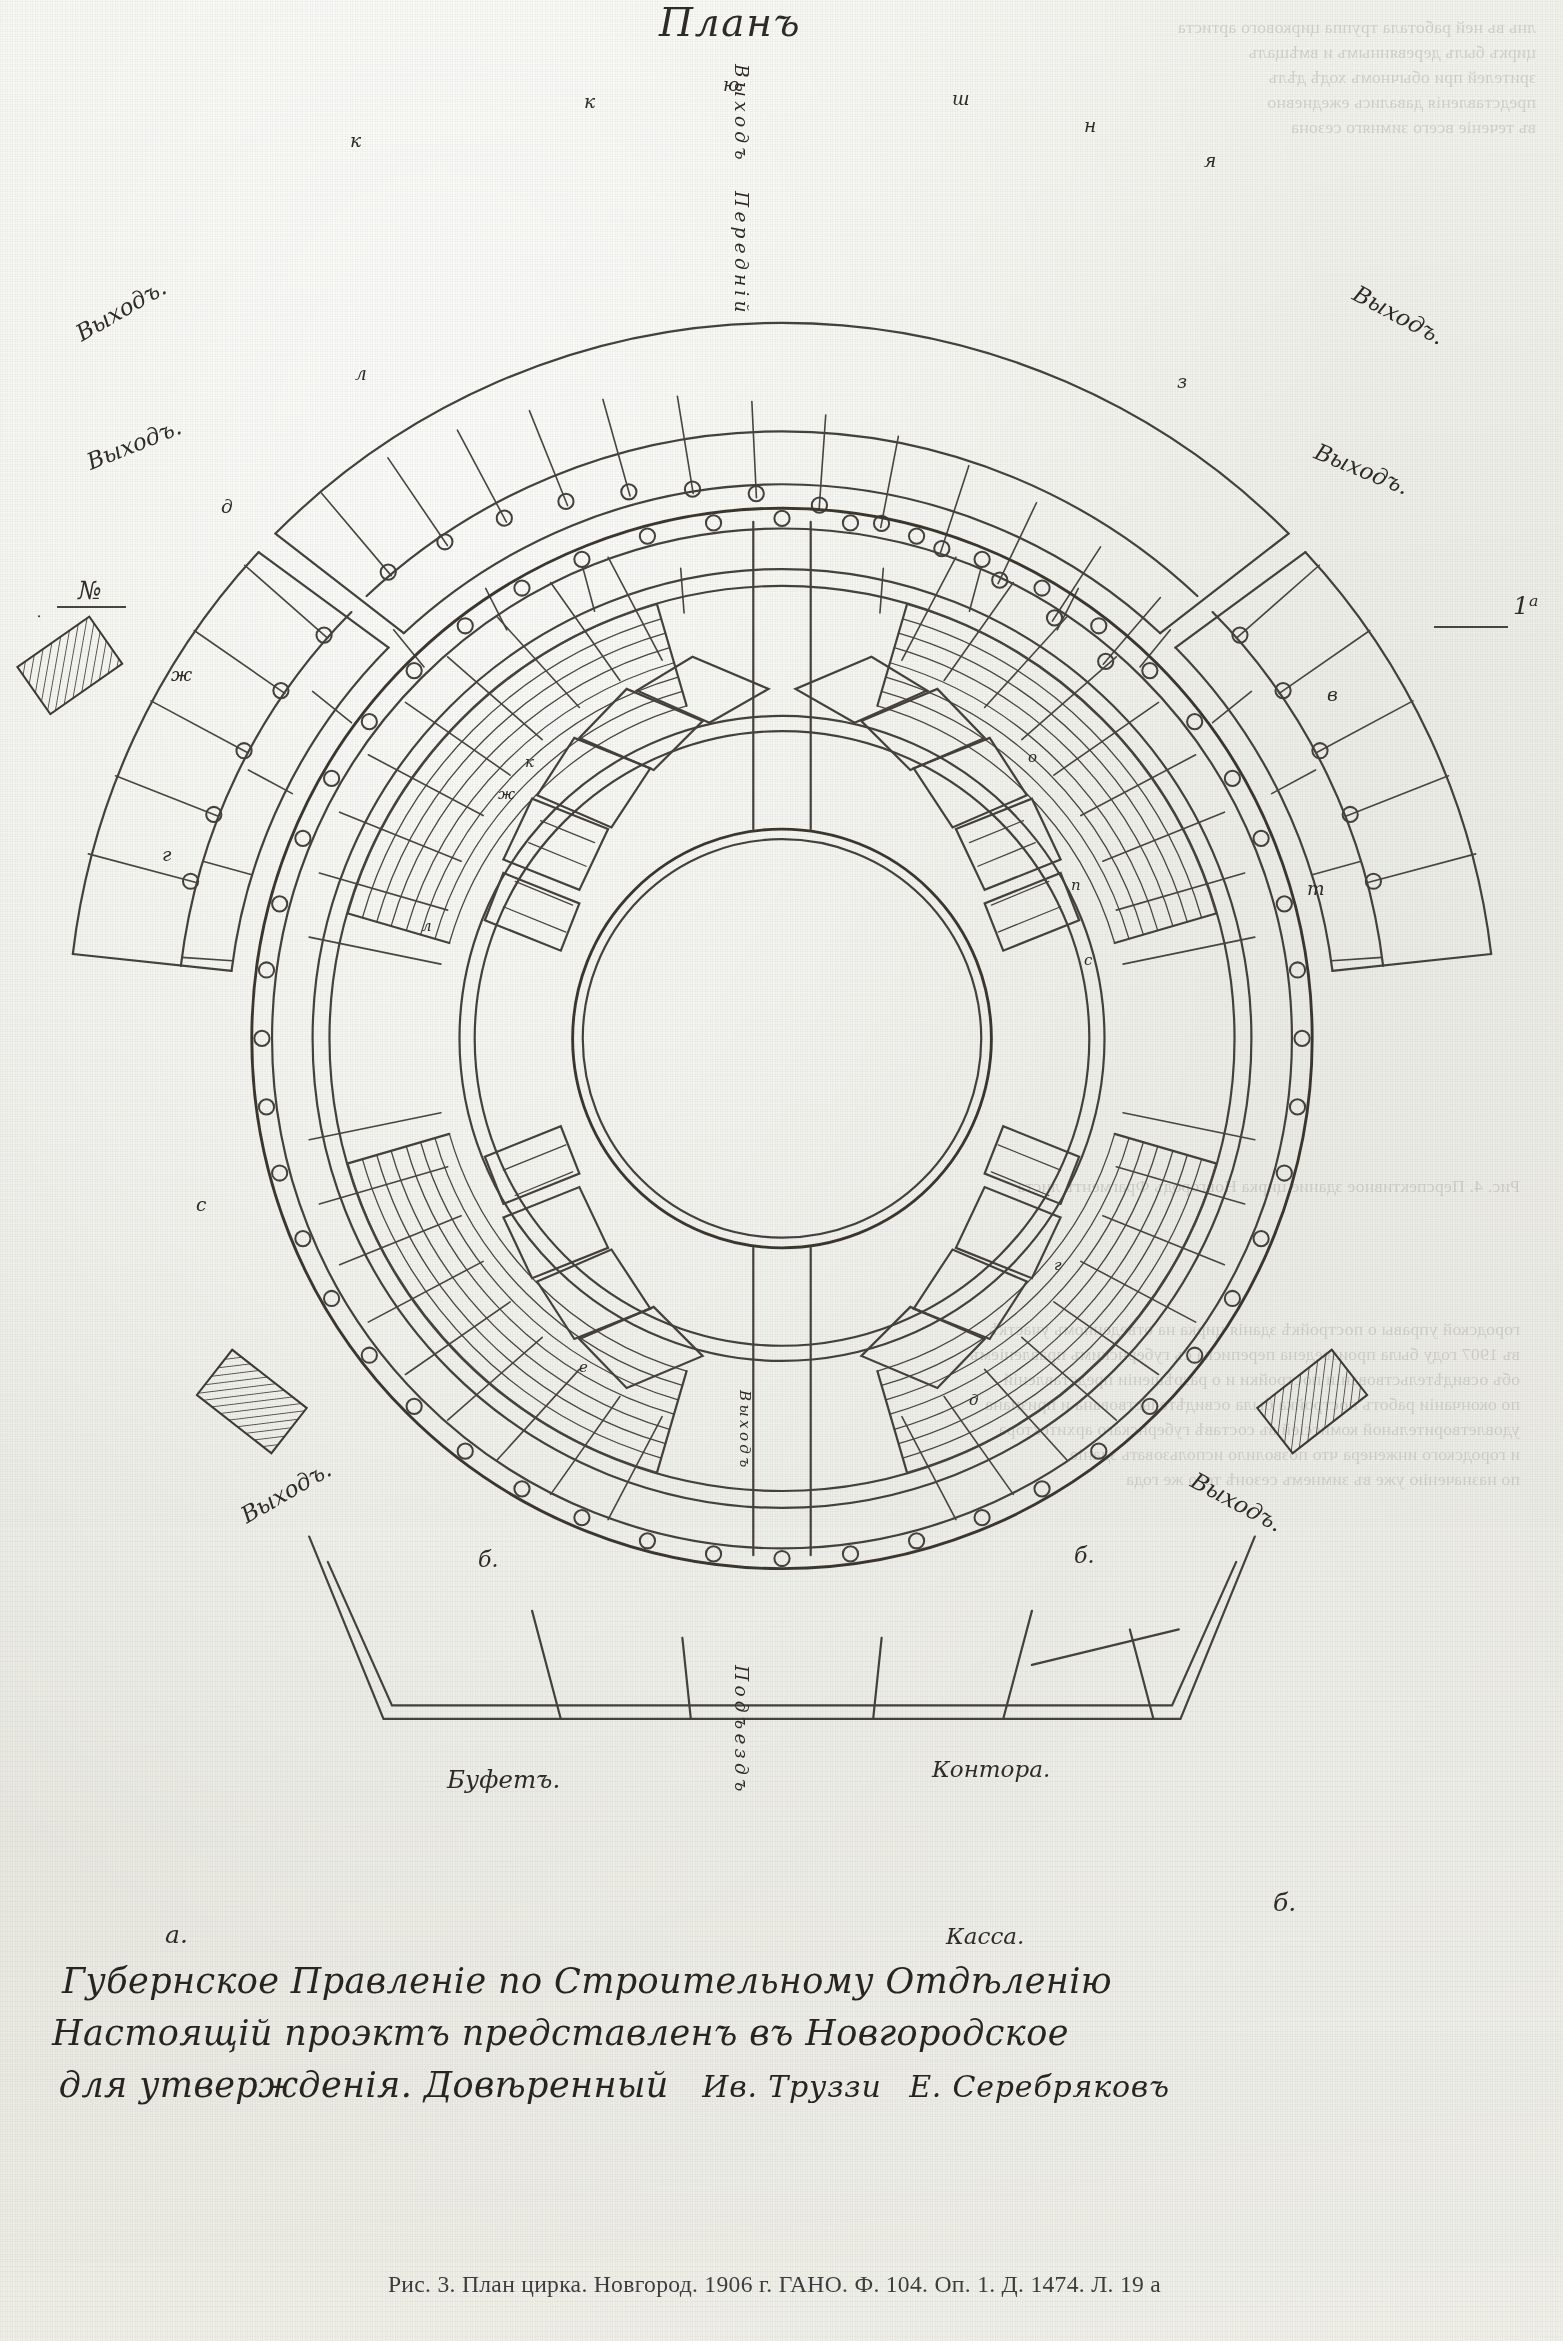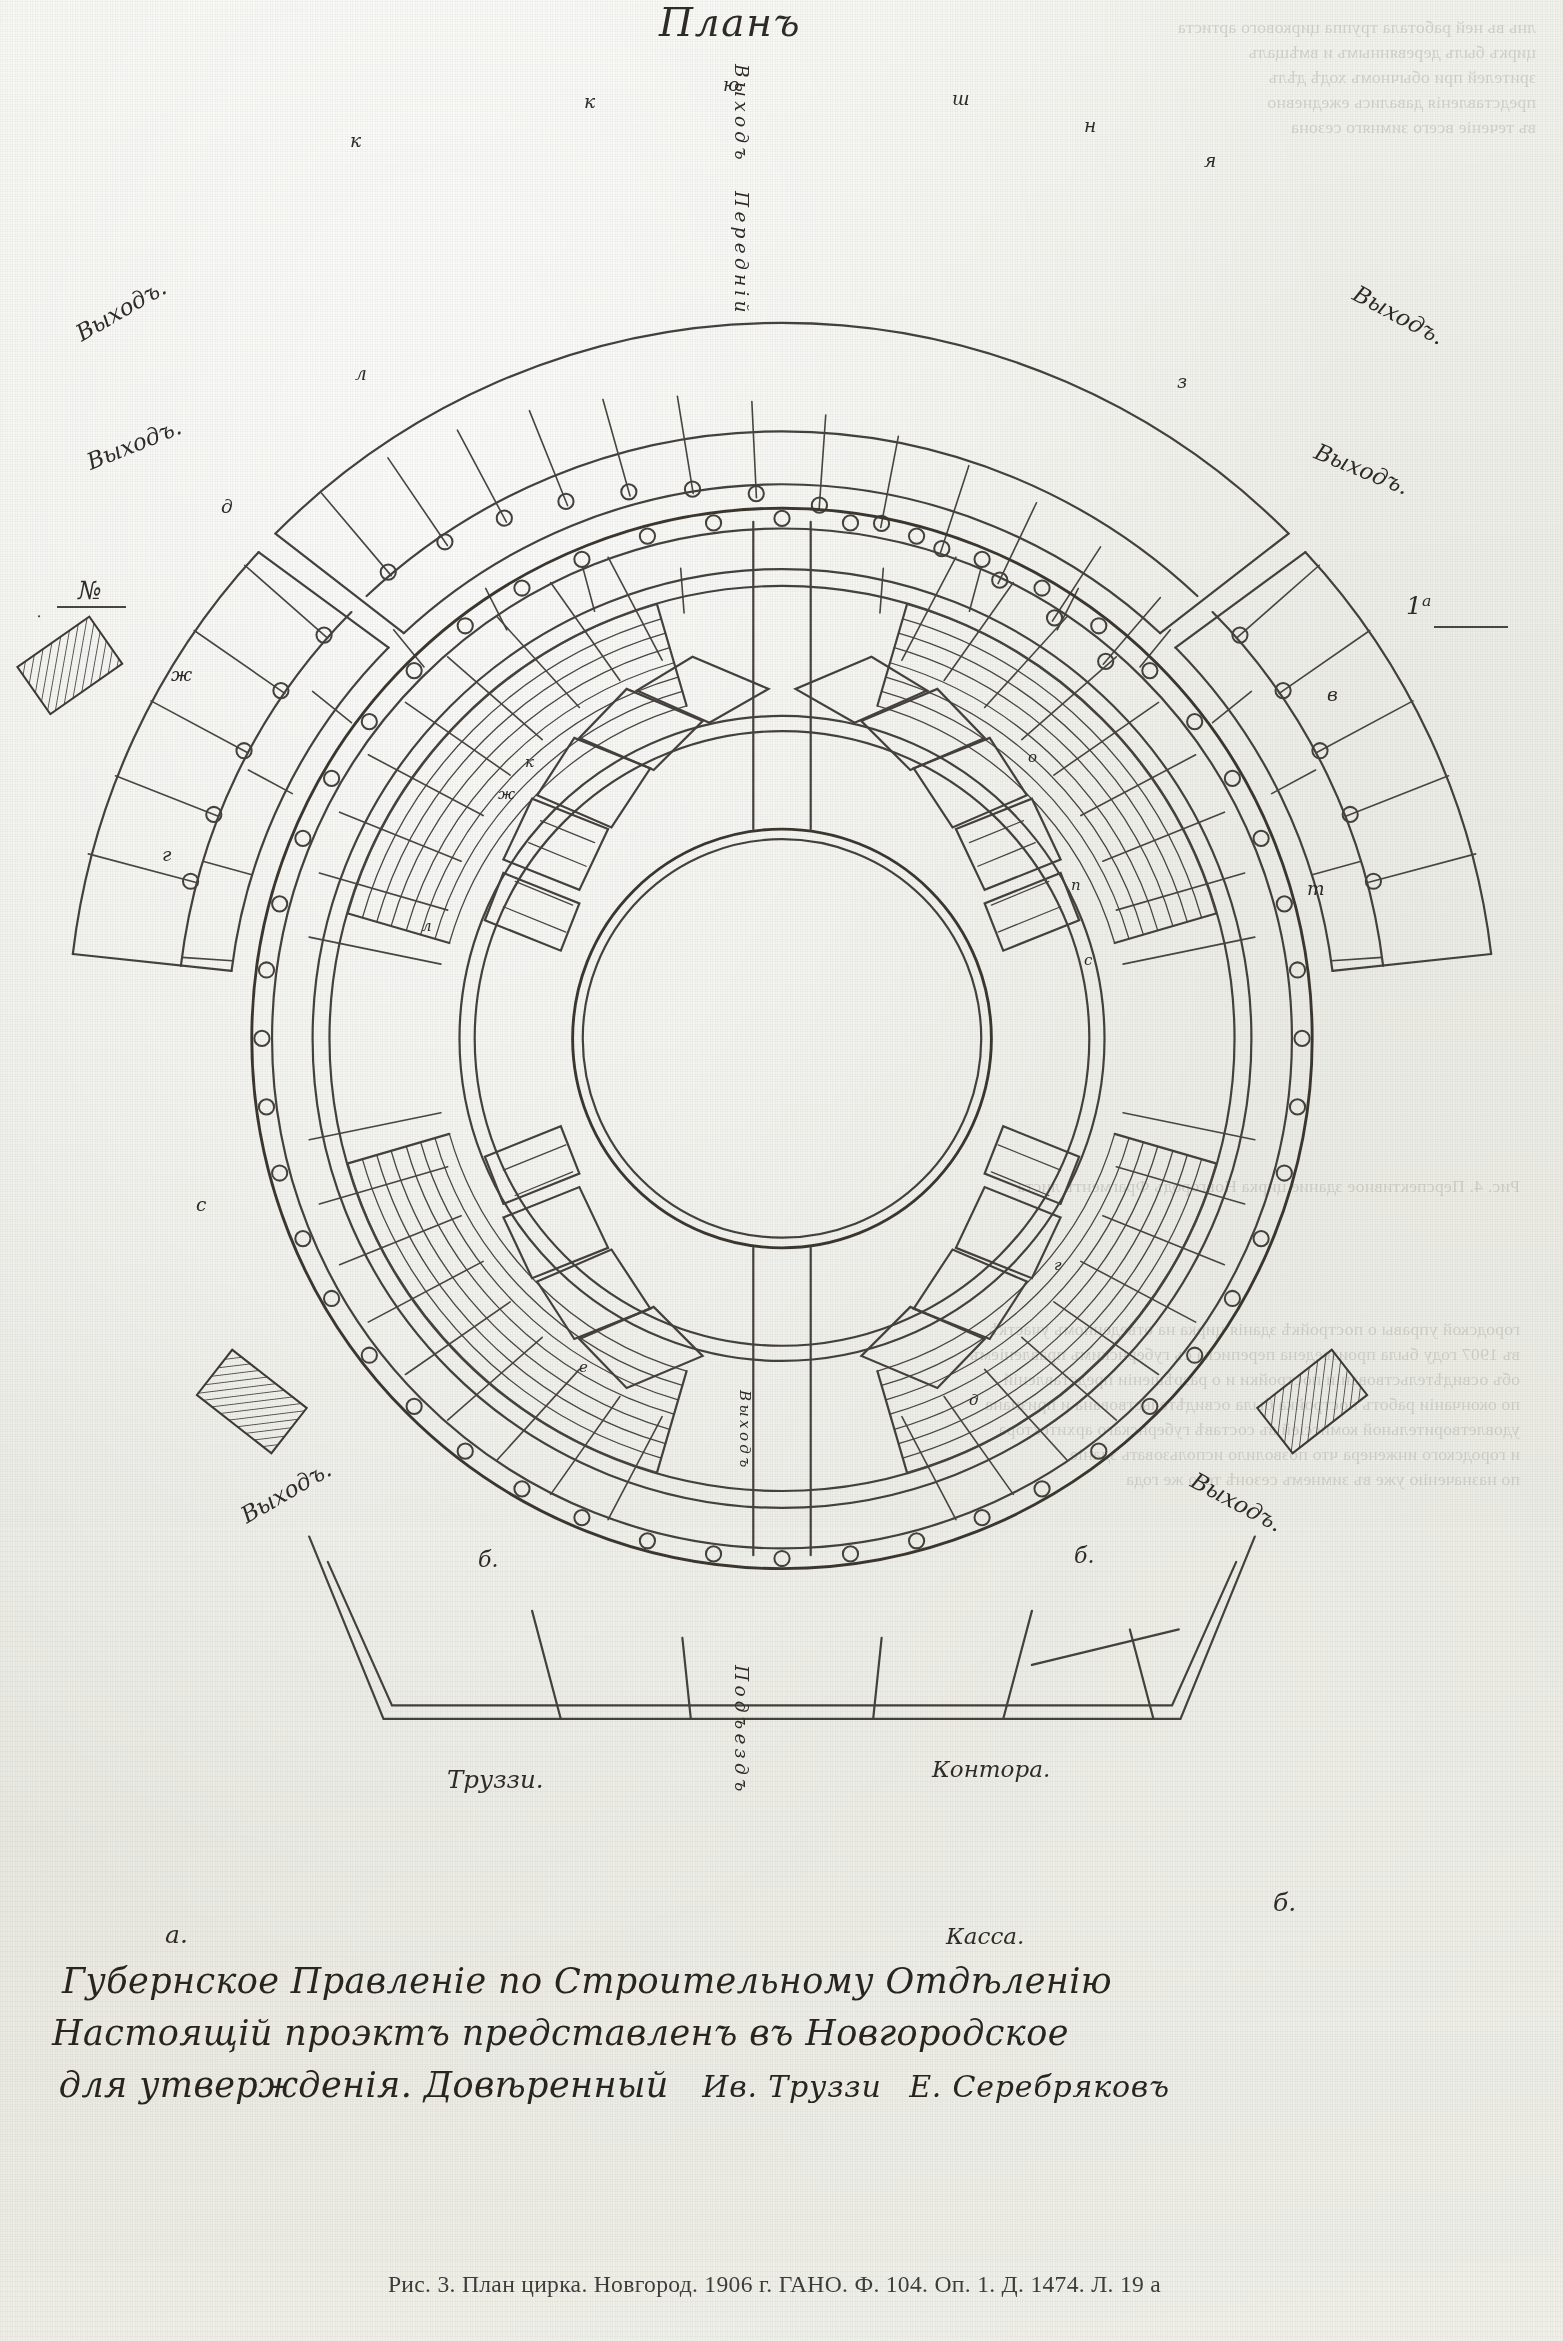"1ᵃ" div.scale-mark { left: 1406px -> 1513px }
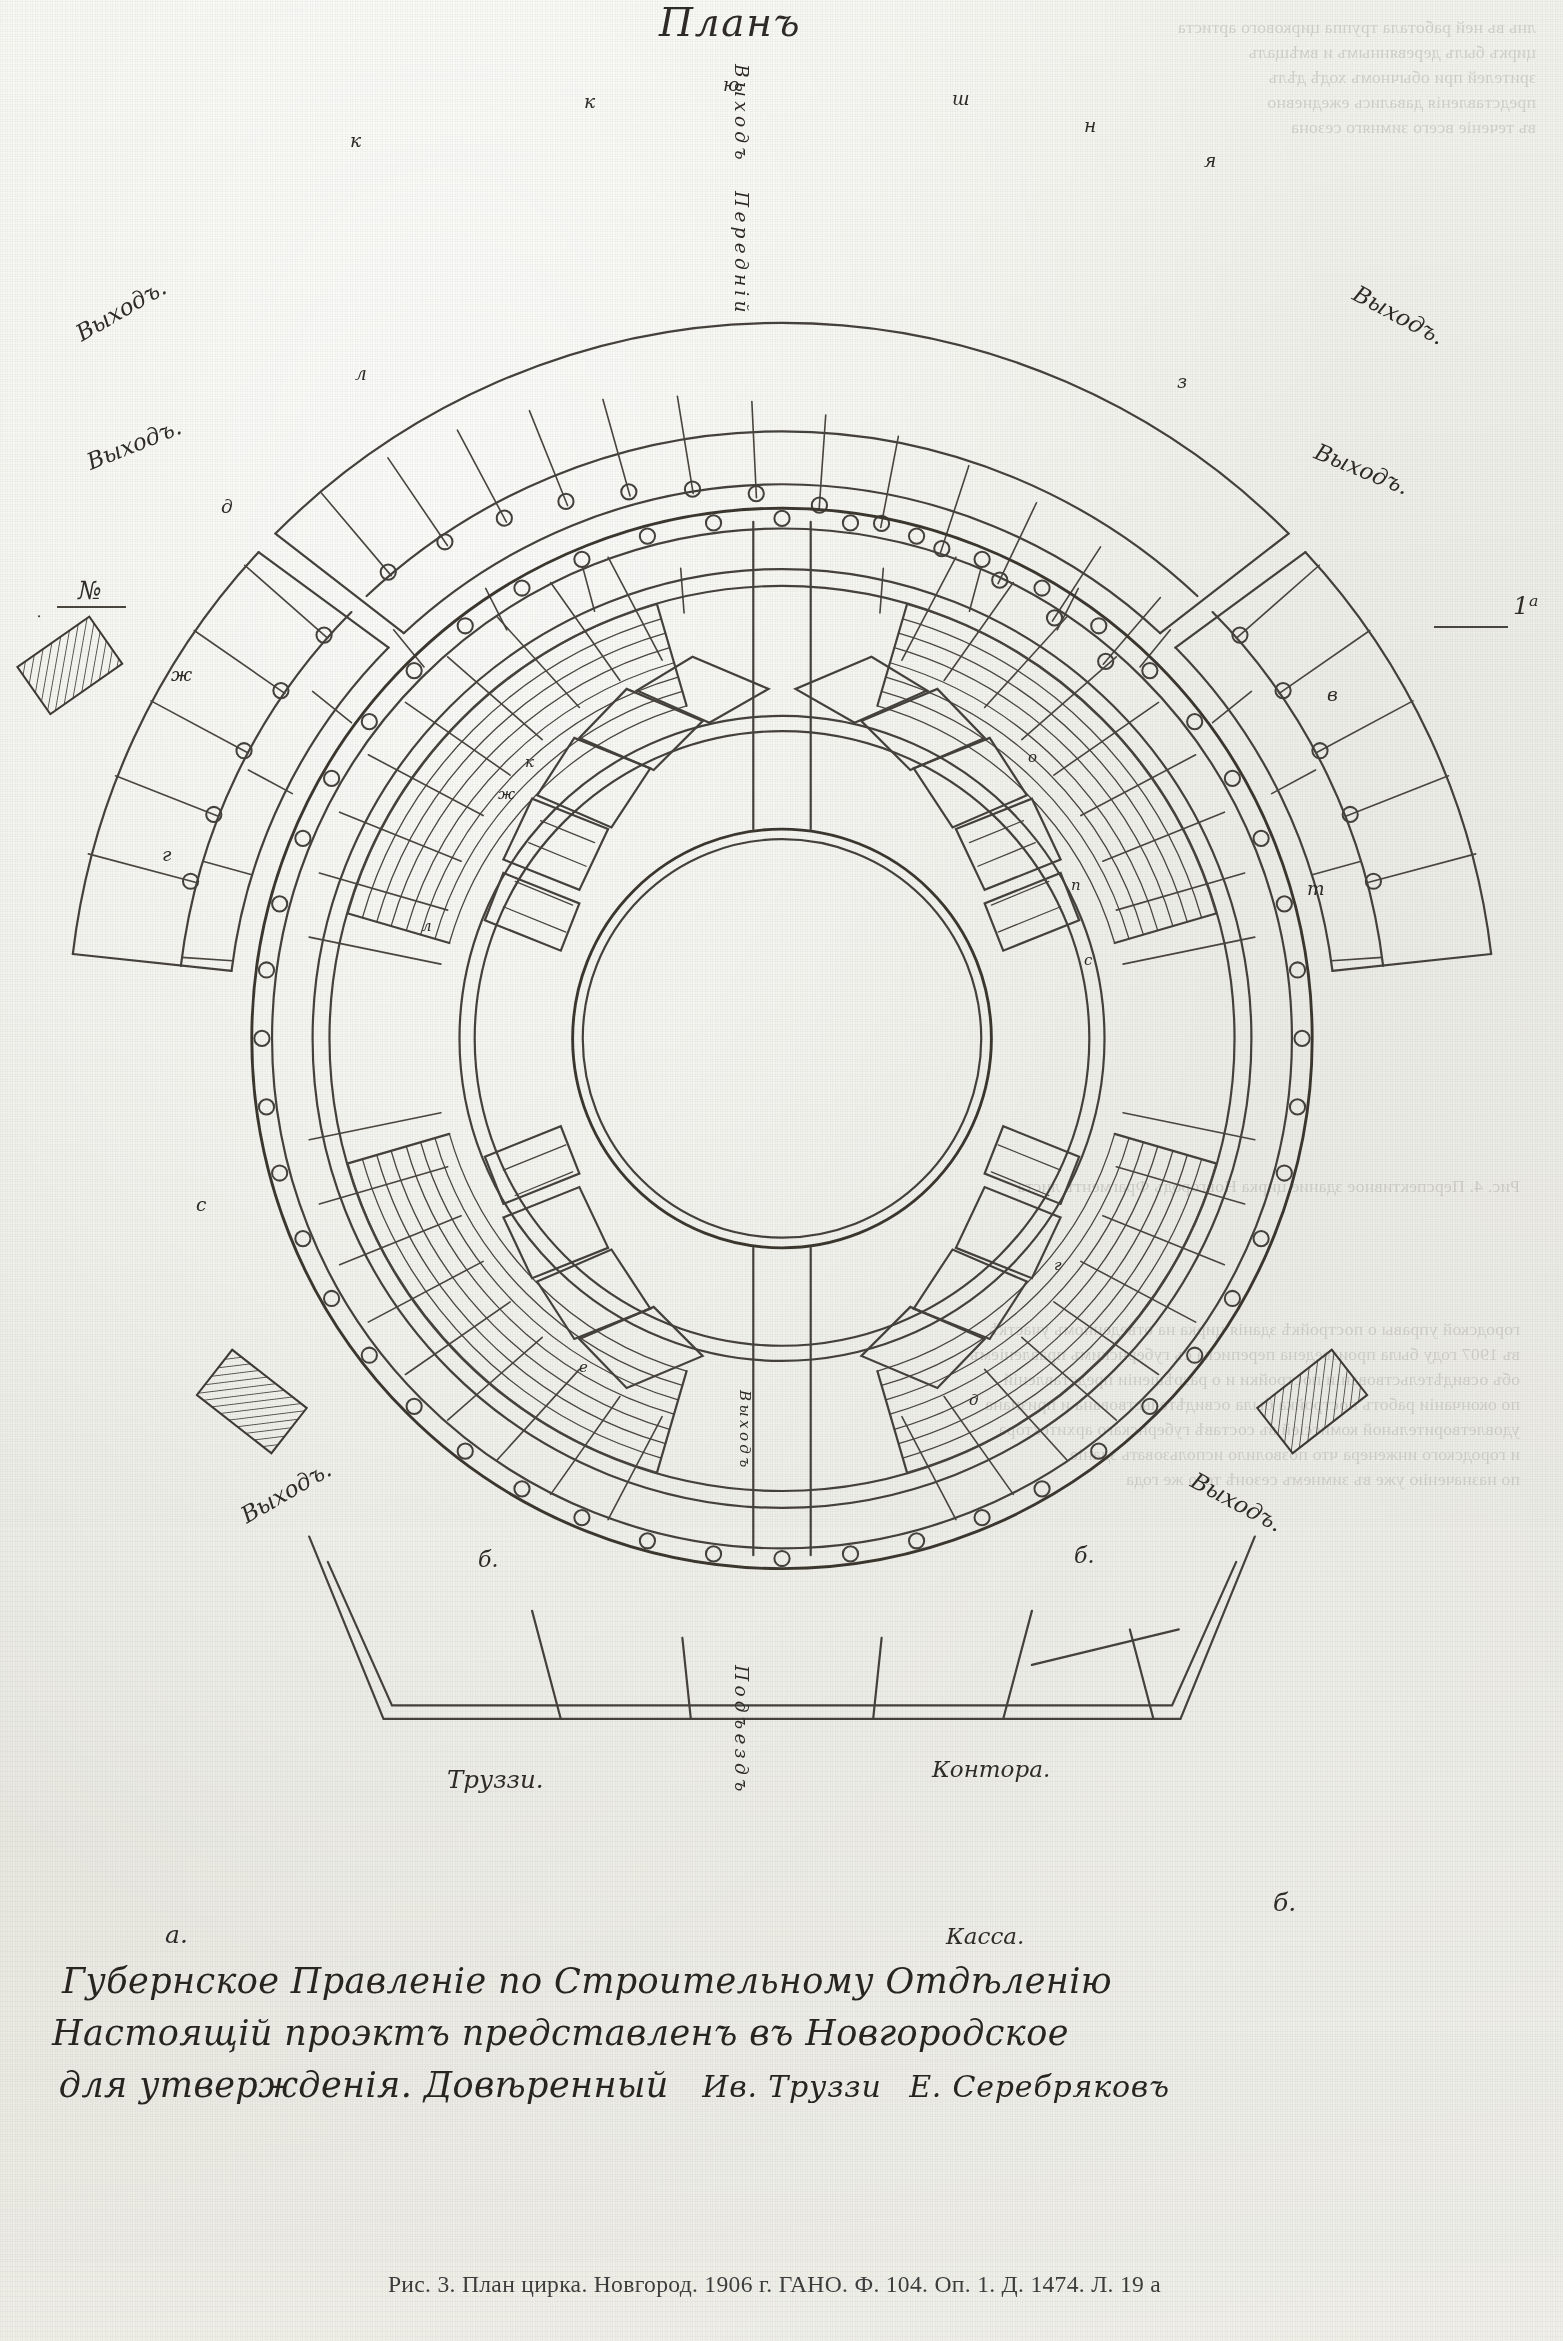"Труззи." div.ink { text: Труззи -> Буфетъ }
